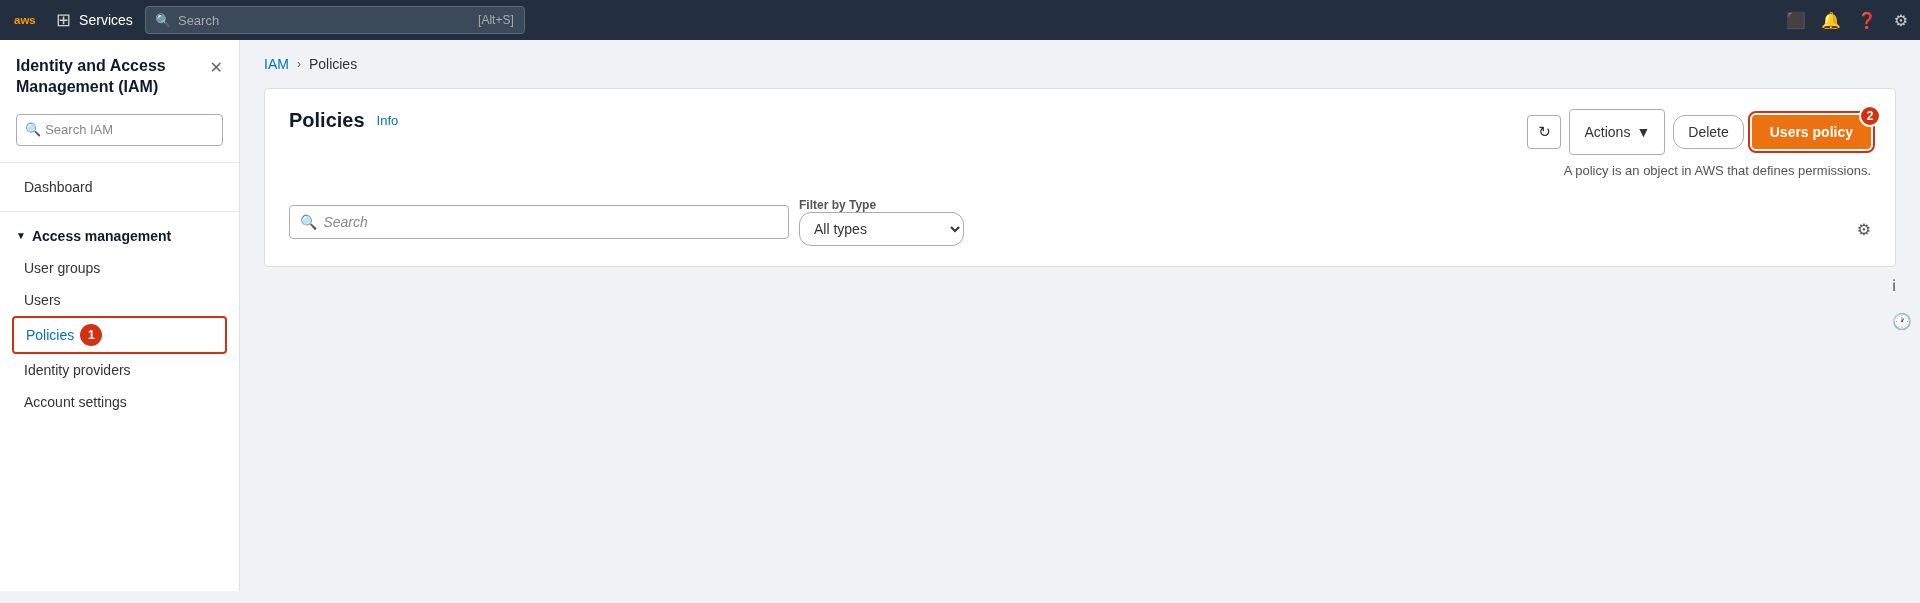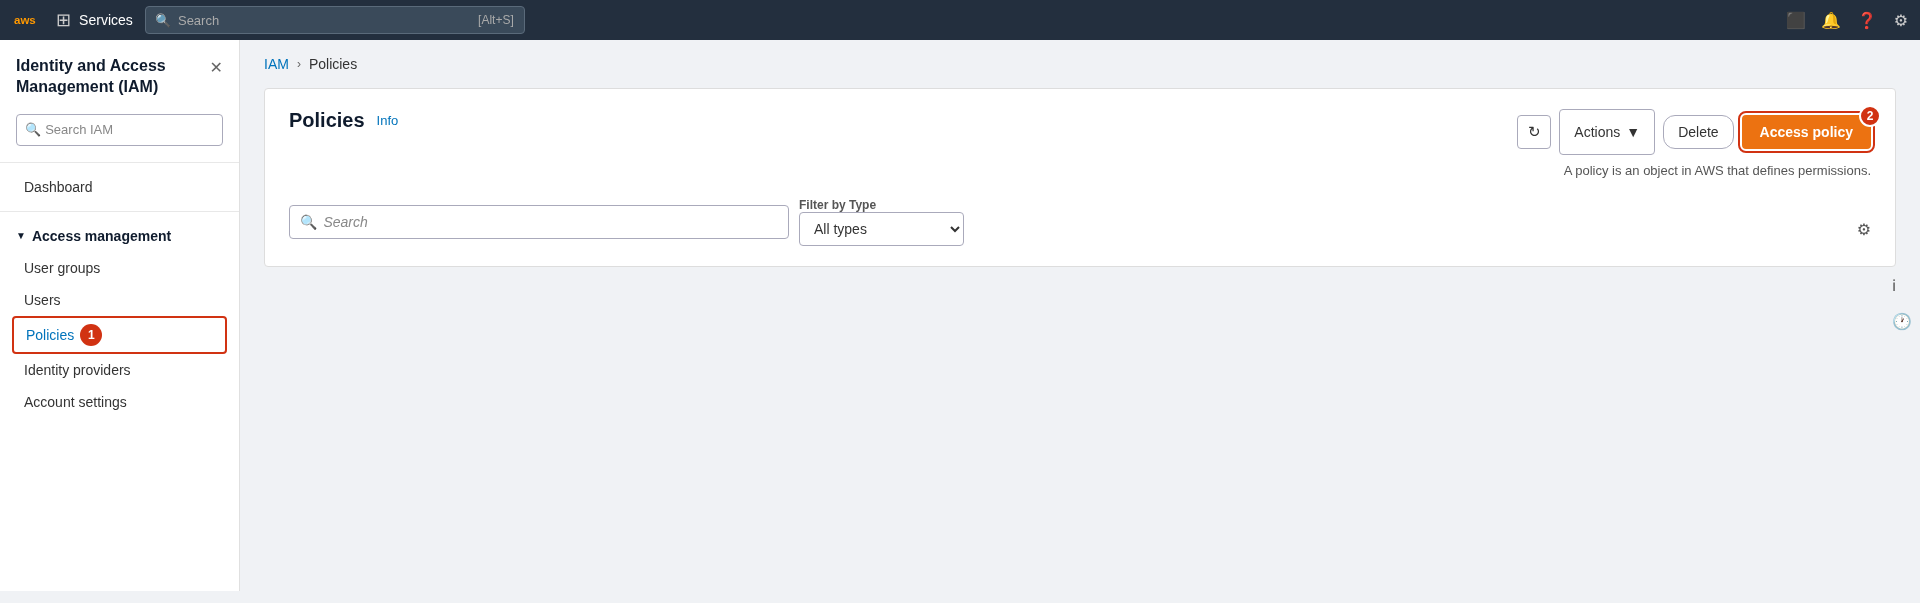"Access policy" span { text: Access -> Users }
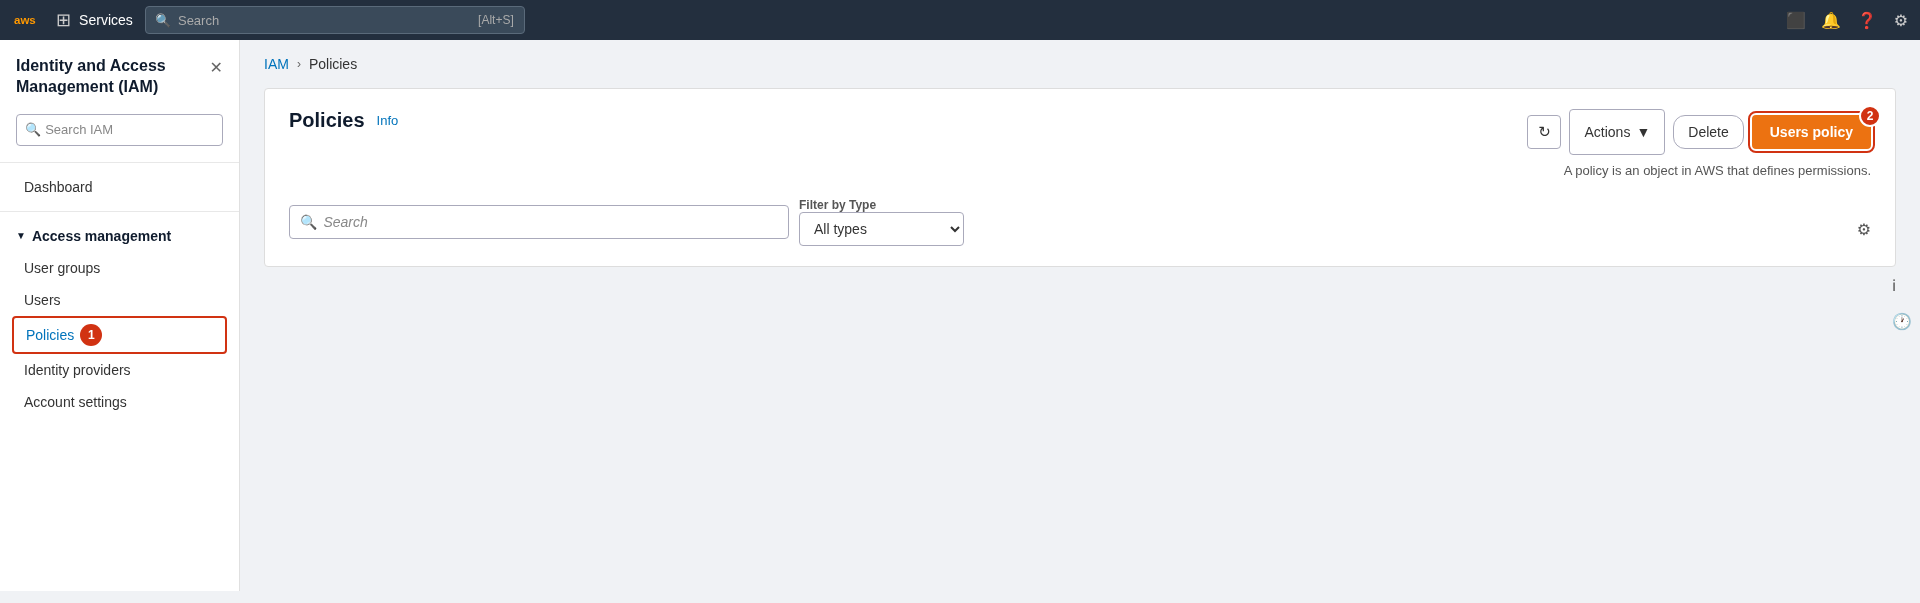"All types" .filter-type-select { border-radius: 4px -> 12px }
